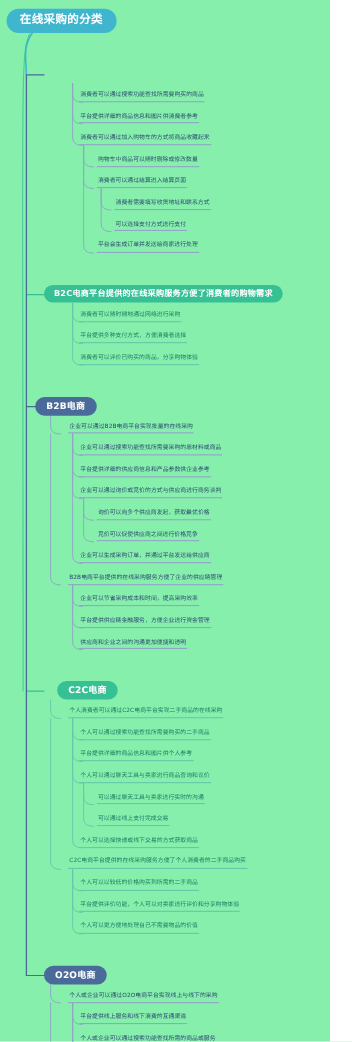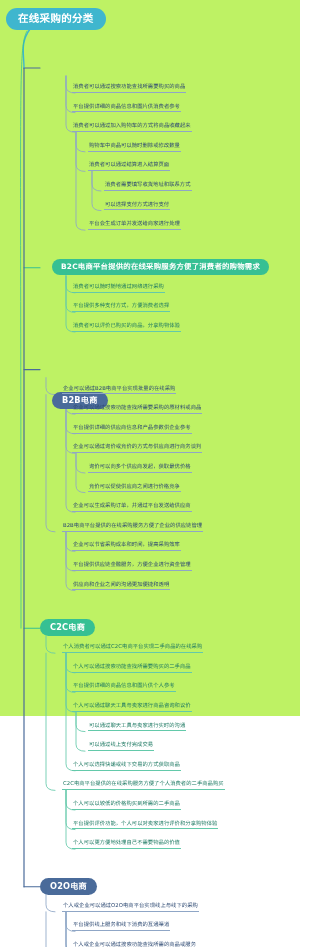"在线采购的分类" #map { background: #bef264 -> #86efac; height: 716px -> 947px }
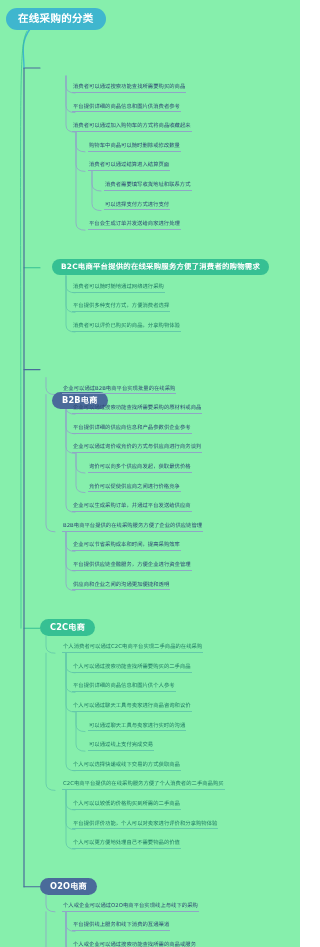"B2C电商平台提供的在线采购服务方便了消费者的购物需求" div.node { margin-left: 12px -> none }
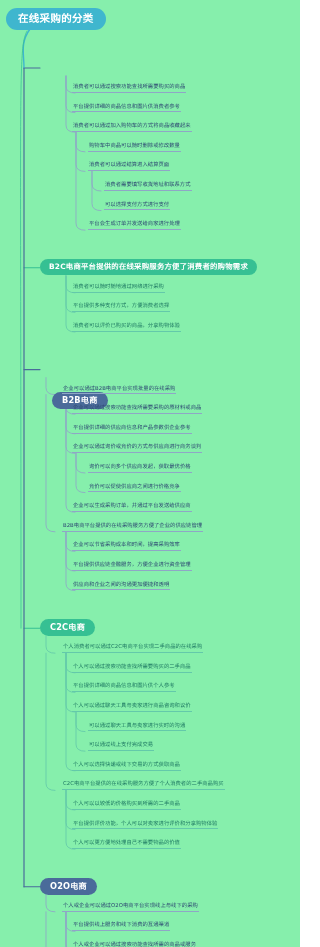"B2B电商" div.node { left: 52px -> 32px; margin-top: 31px -> none }
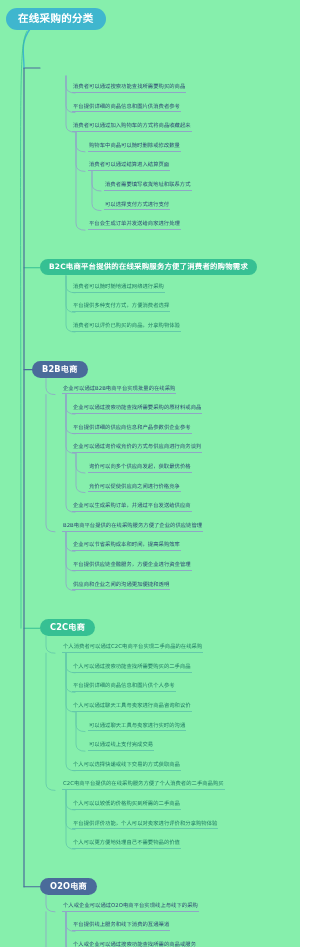"C2C电商" div.node { left: 40px -> 52px }
